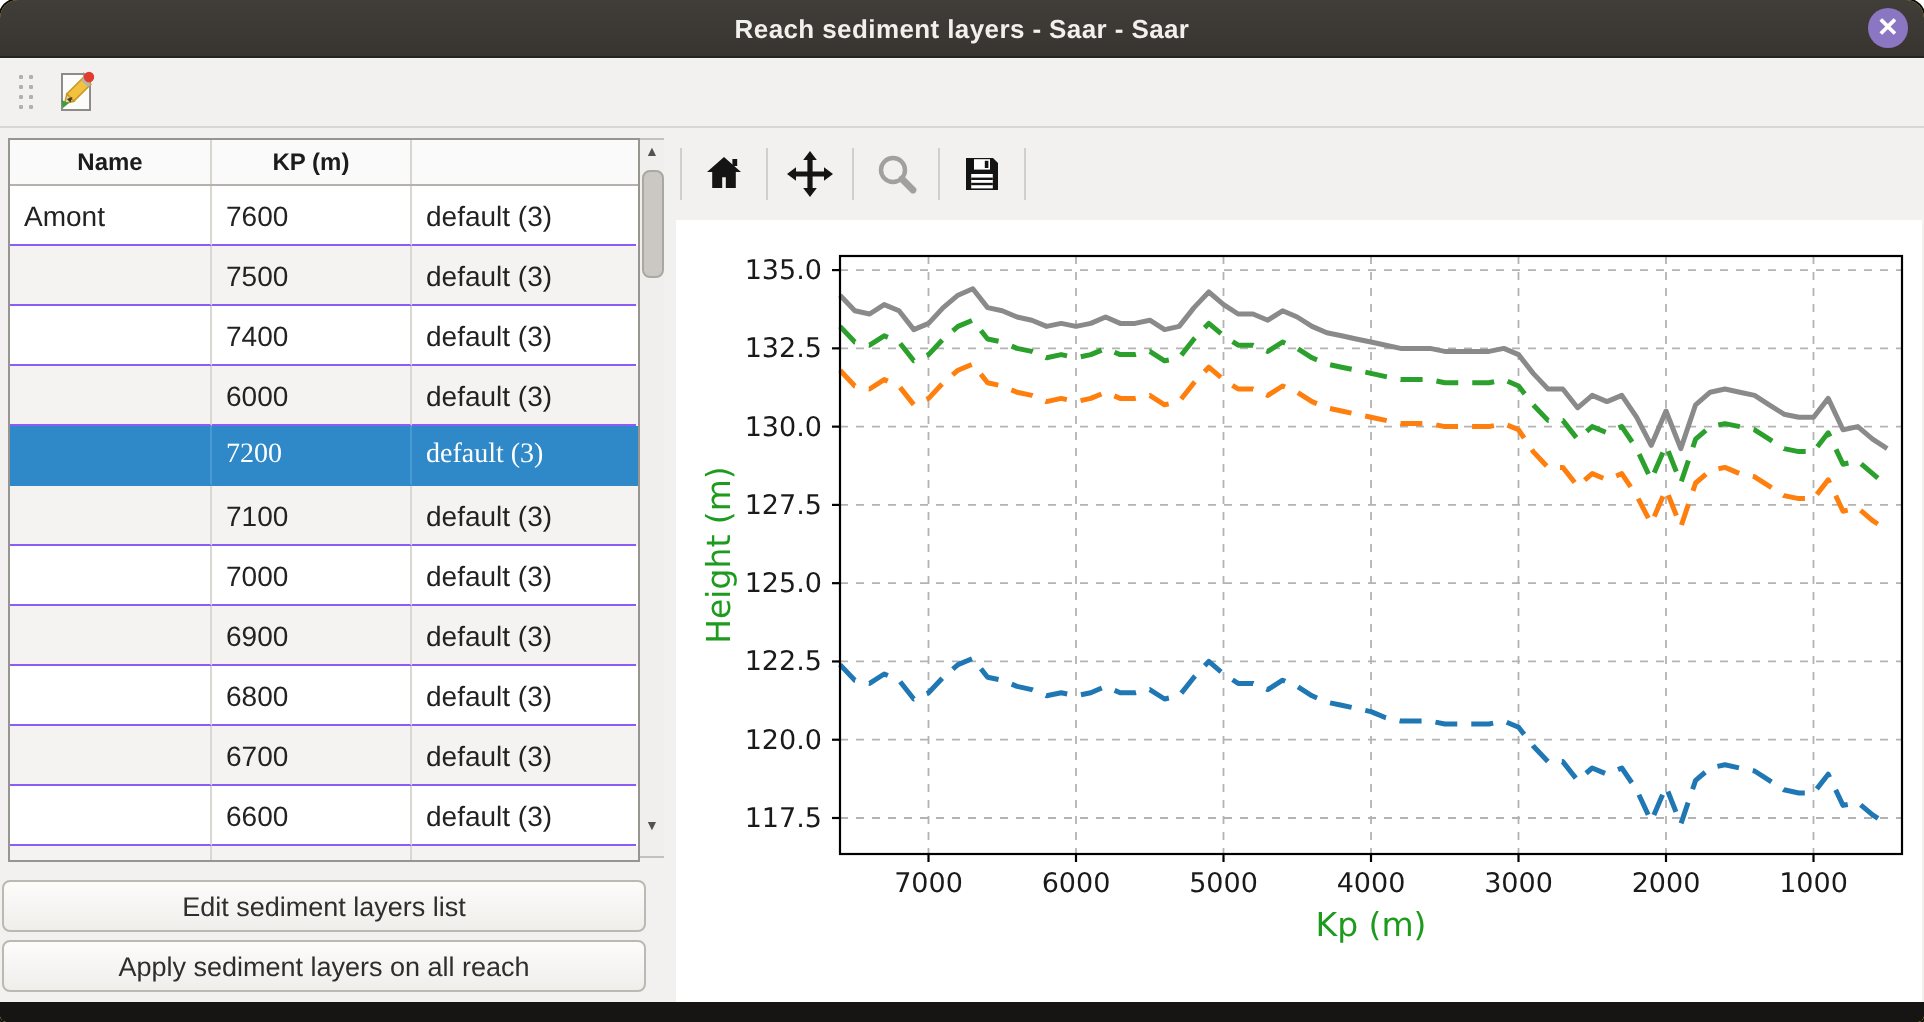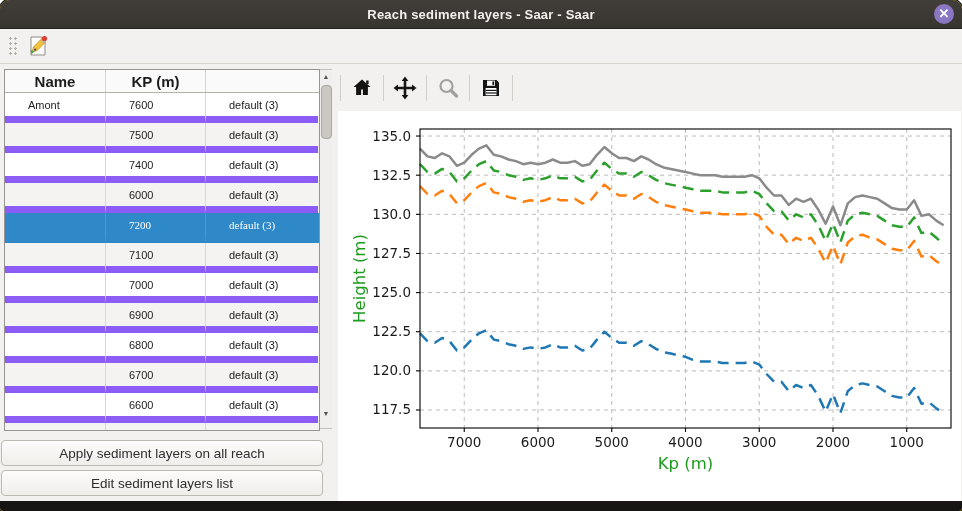"Name" .t-header .hcell { font-size: 15px -> 12px }
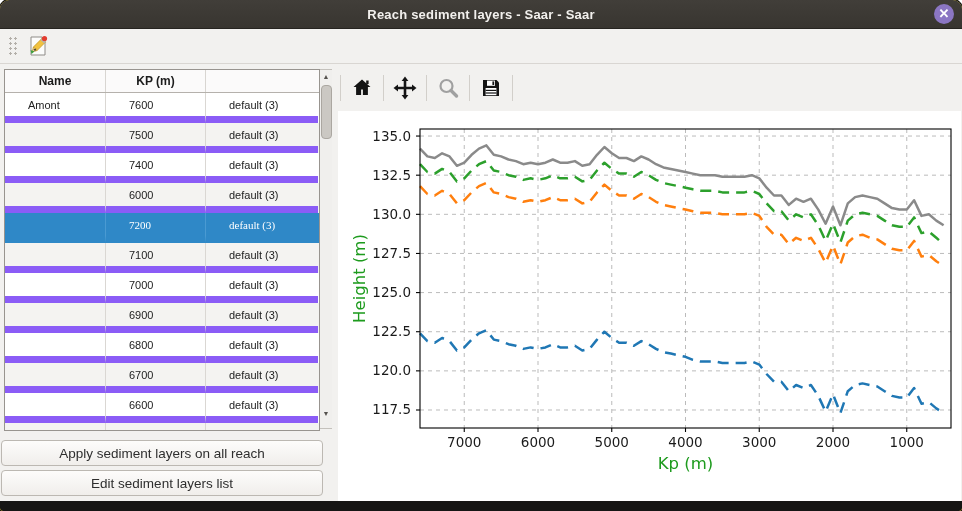"Amont" .cell { border-bottom: 7px solid #8b5cf6 -> 1px solid #8b5cf6; font-size: 11px -> 14px; padding-left: 23px -> 7px }
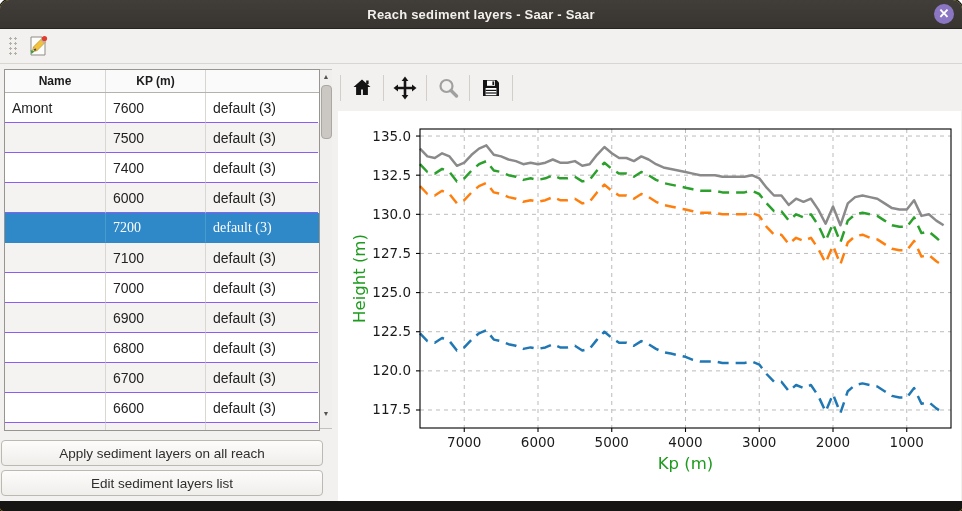"Apply sediment layers on all" div.push-btn { order: before "Edit sediment layers list" -> after "Edit sediment layers list" }
